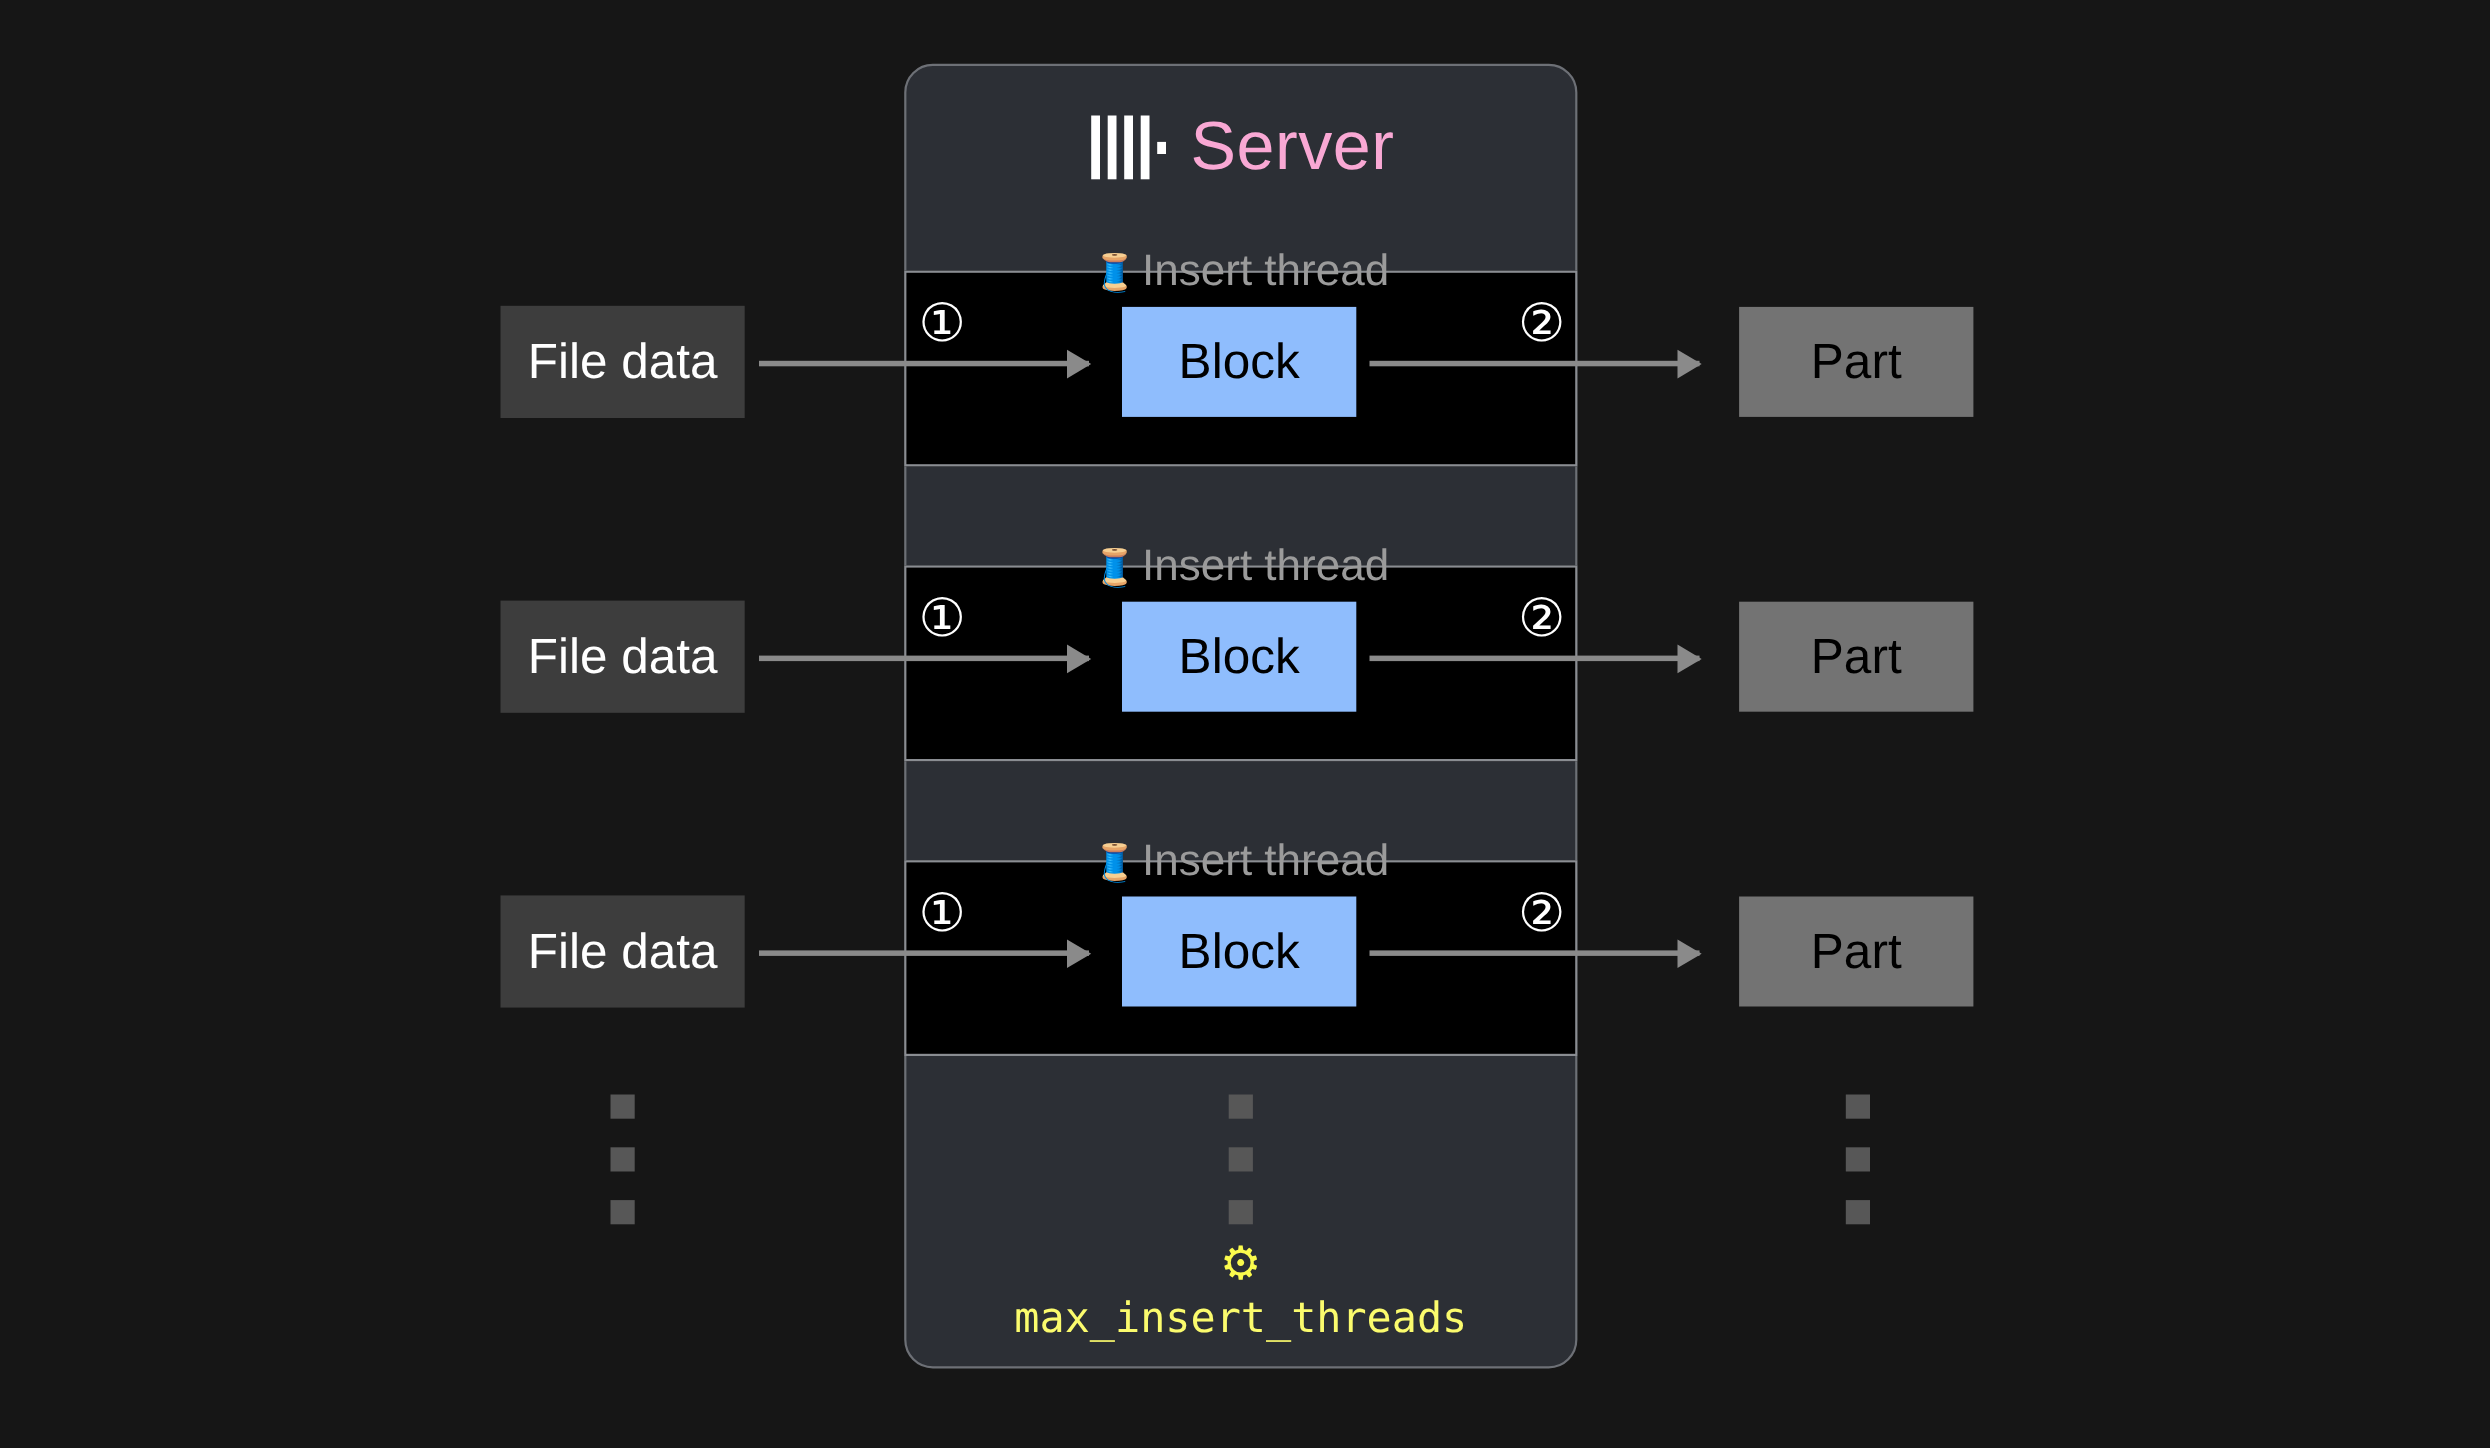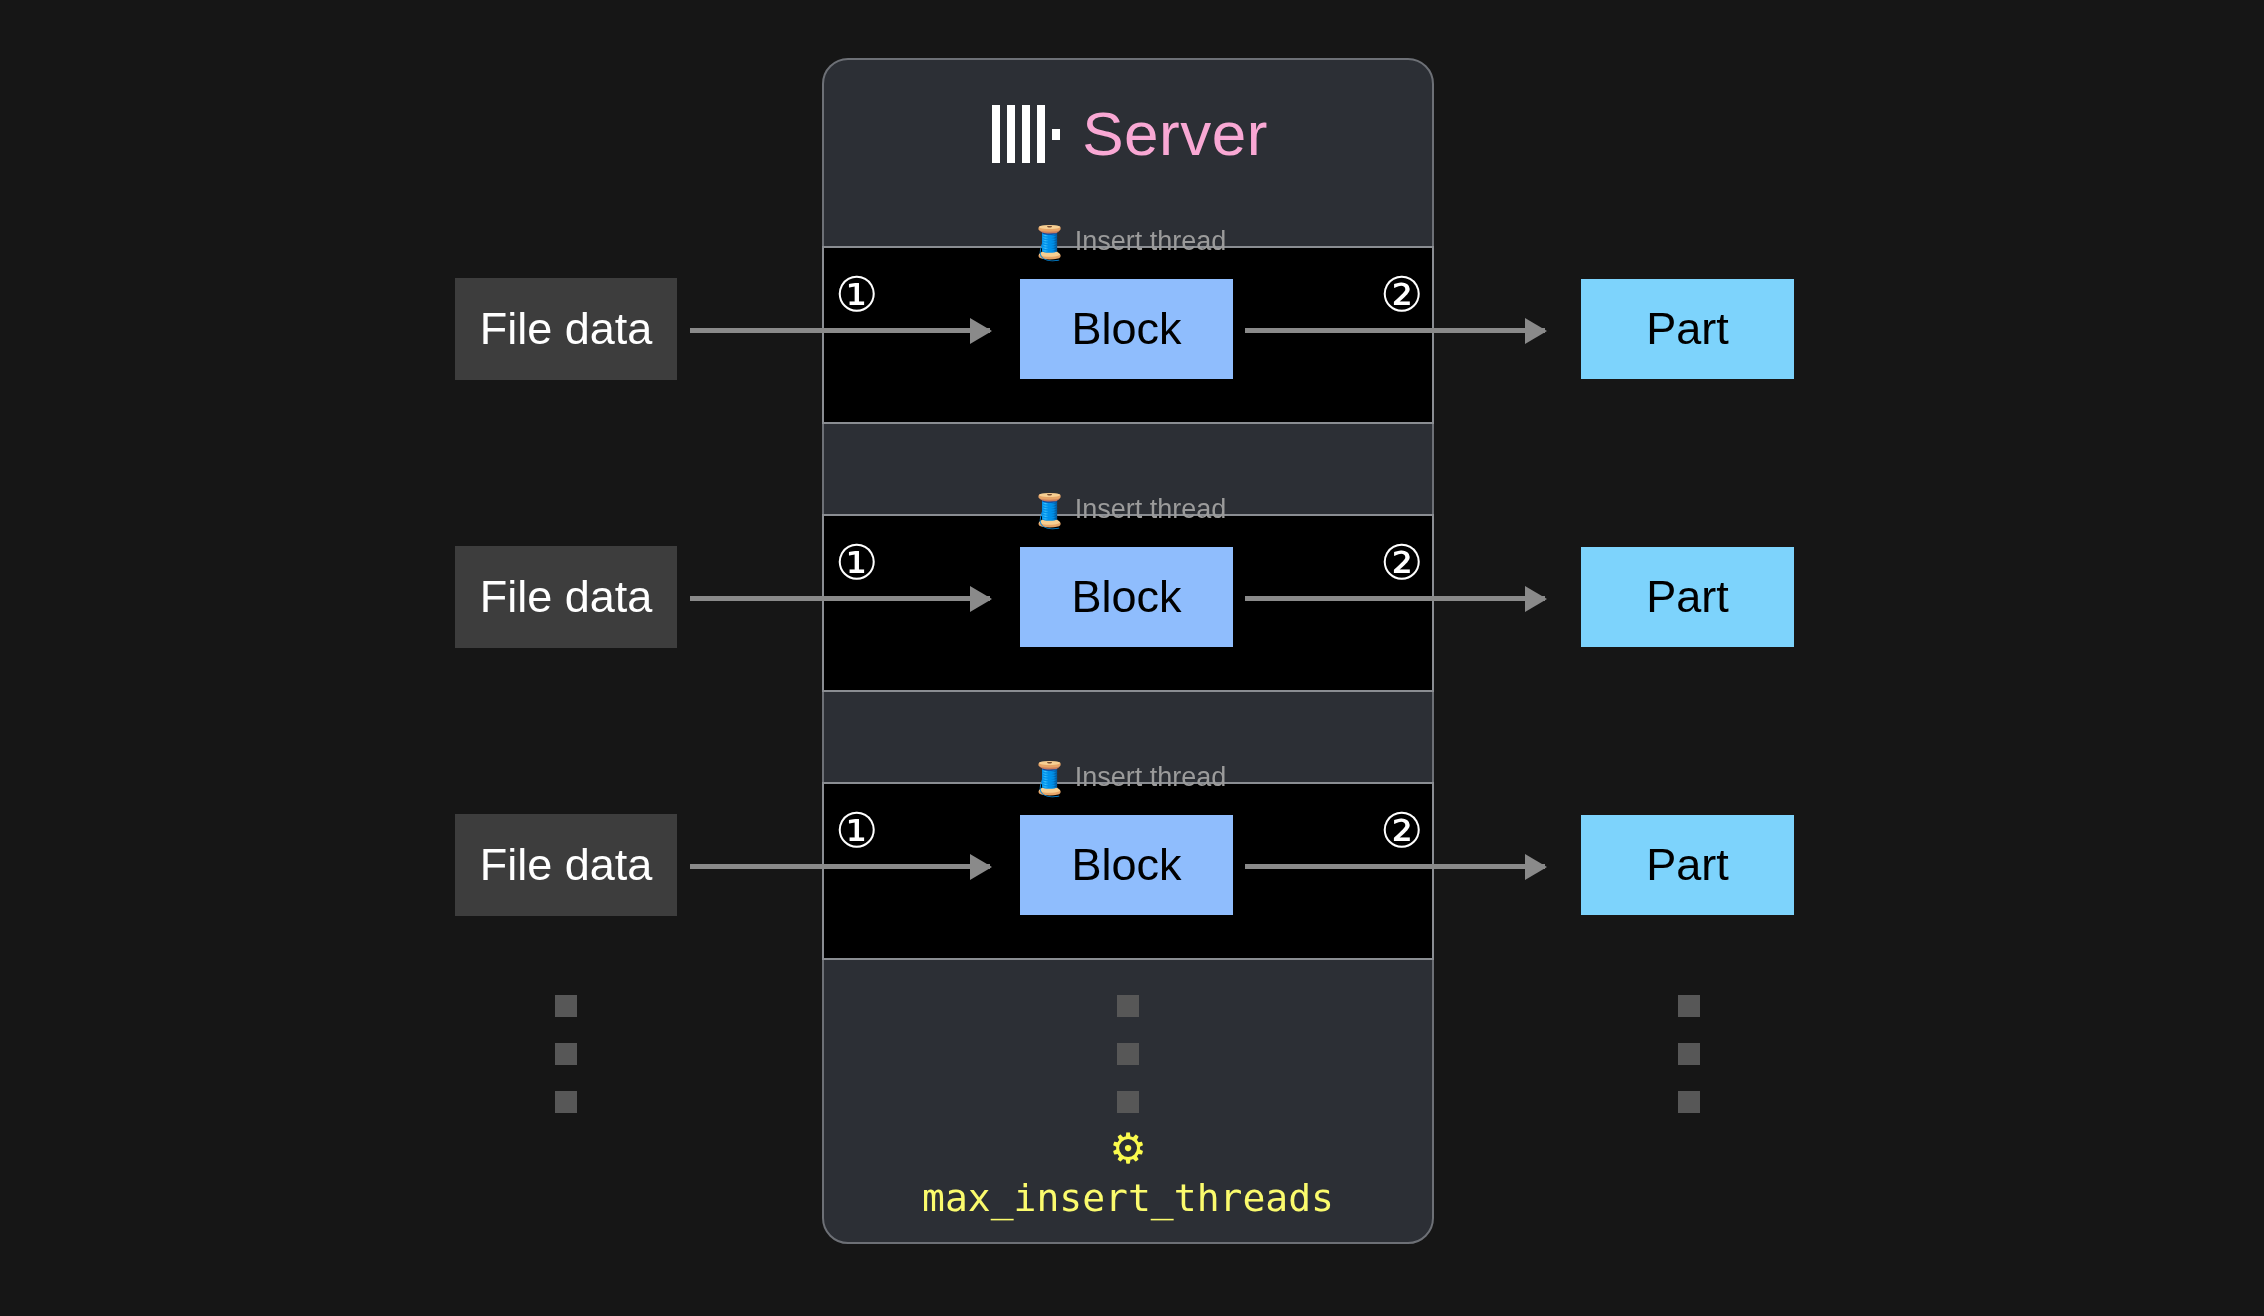"Insert thread" .thread-text { font-size: 27px -> 40px }
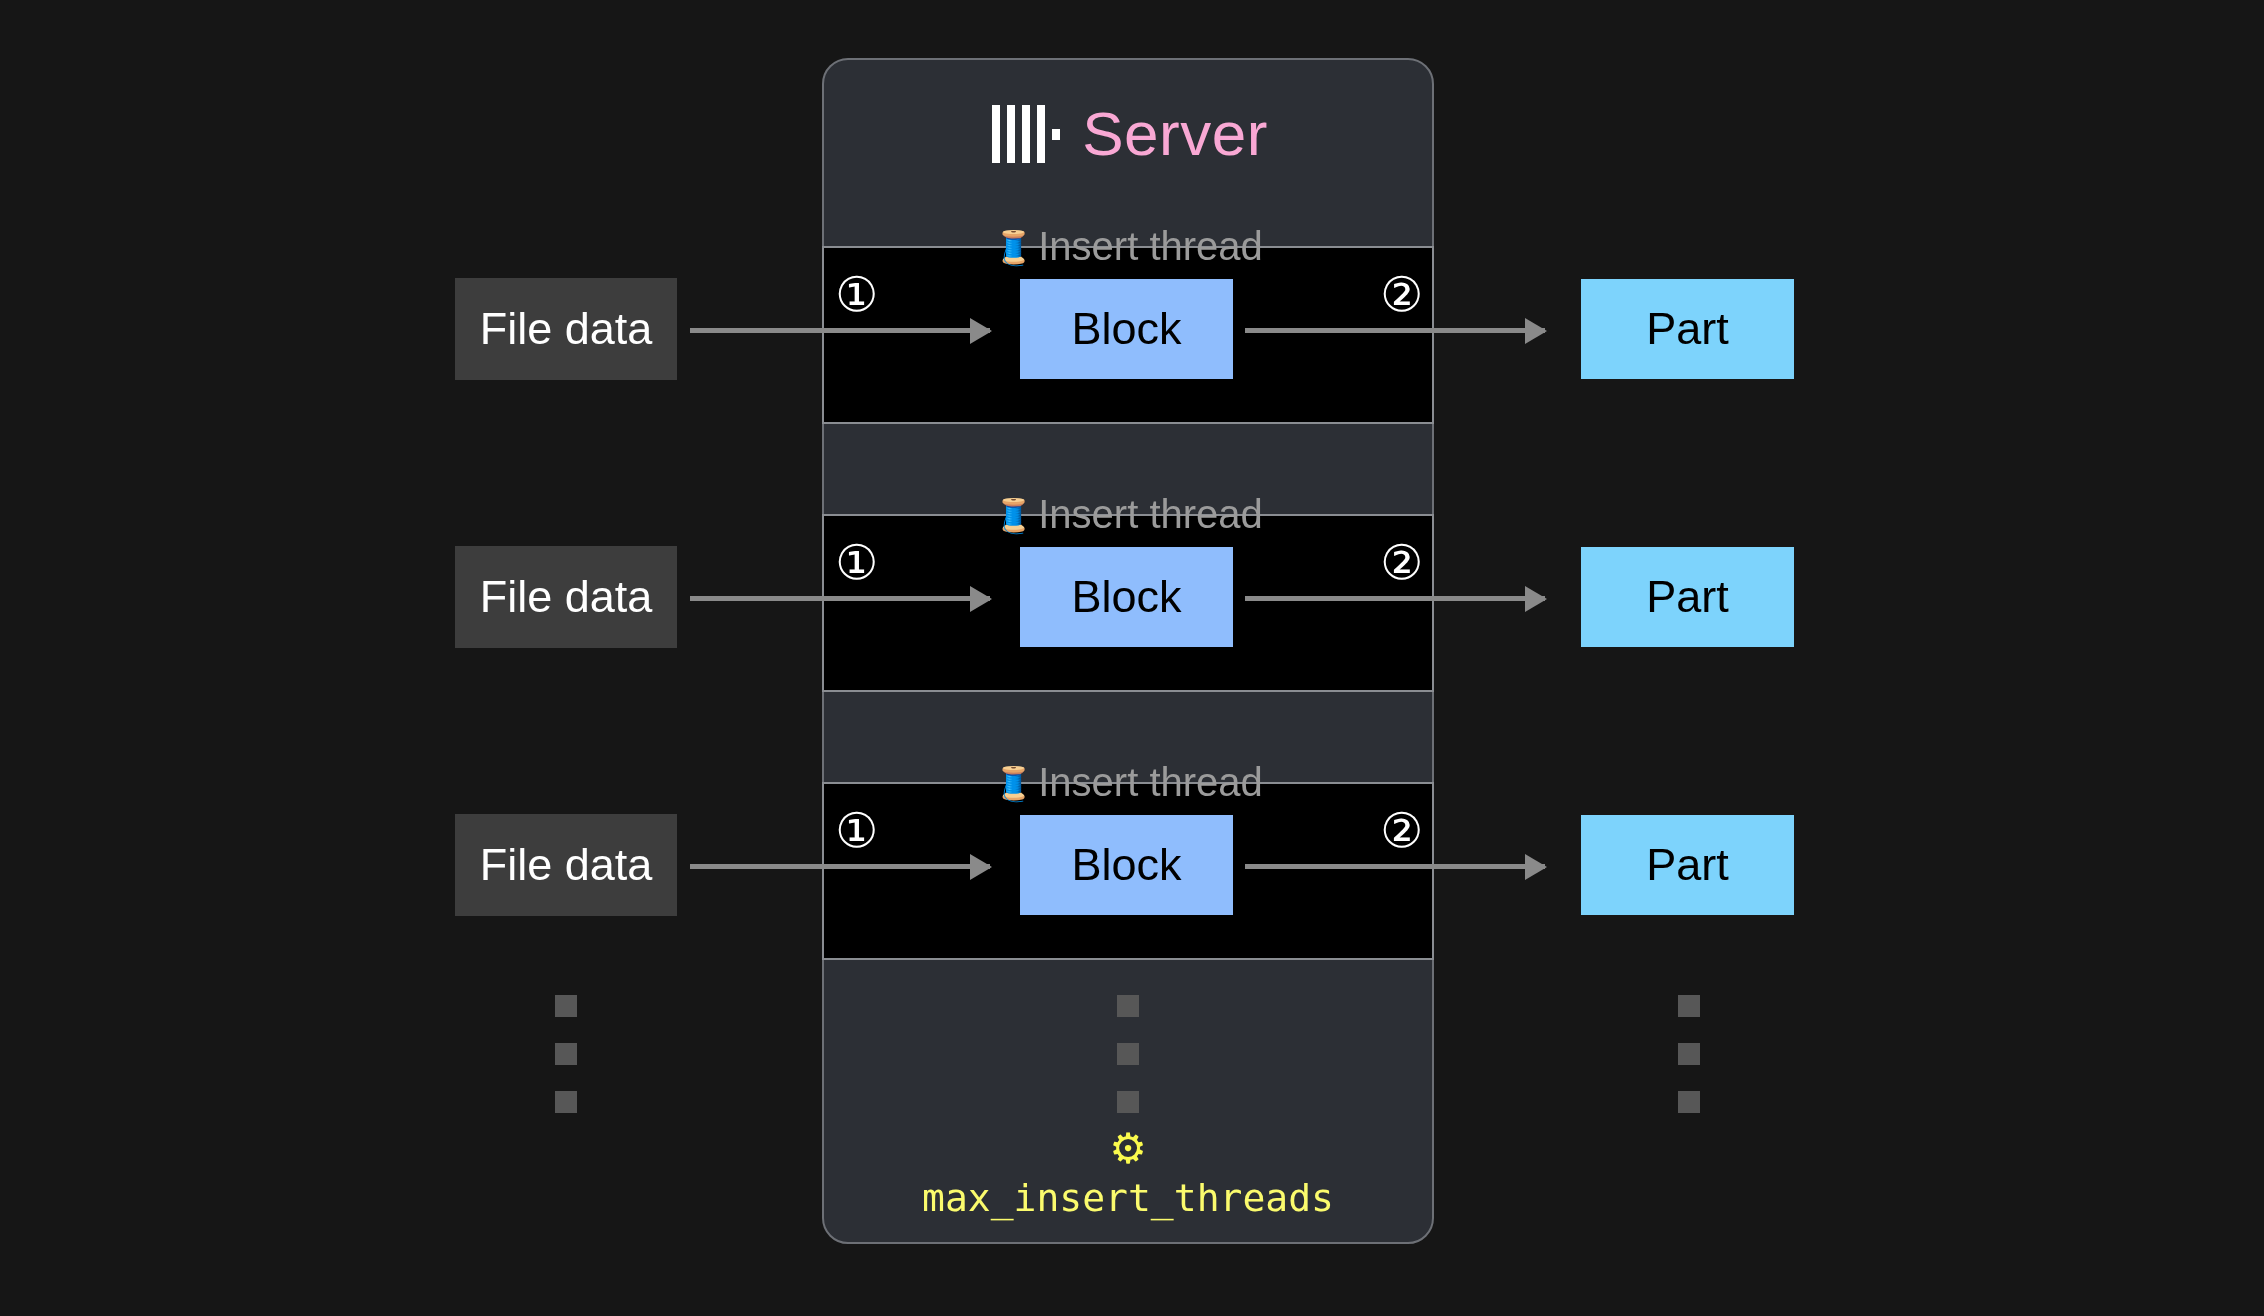"Part" .box-part { background: #7dd3fc -> #737373 }
